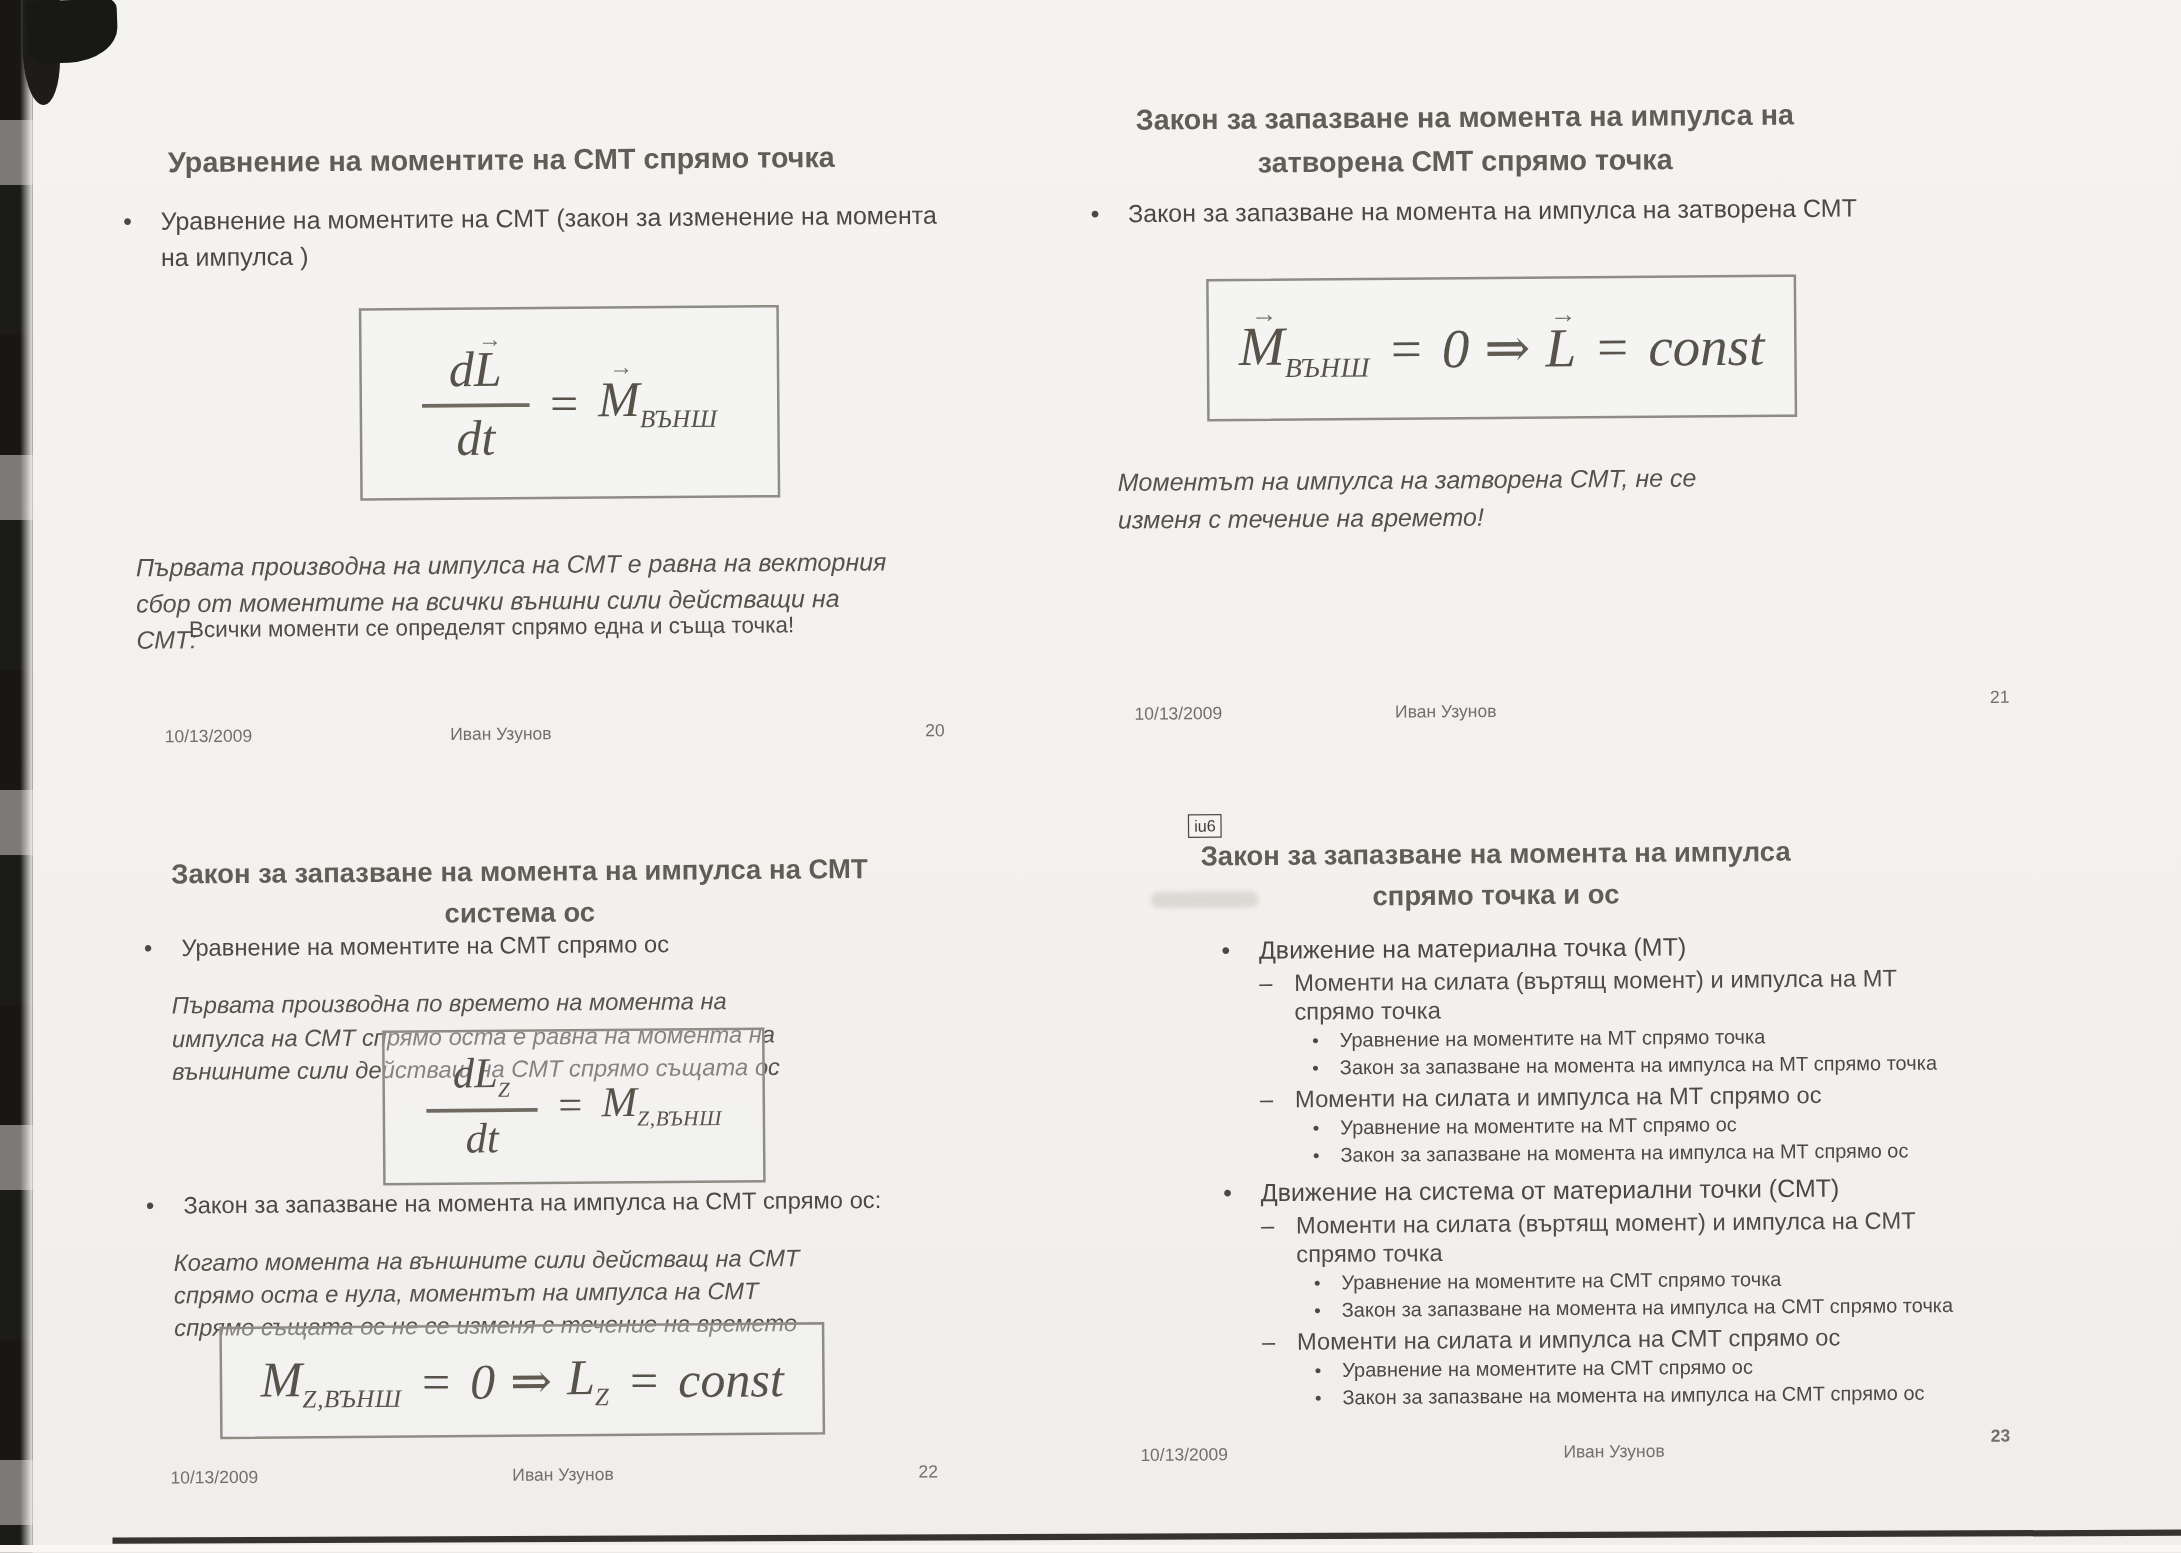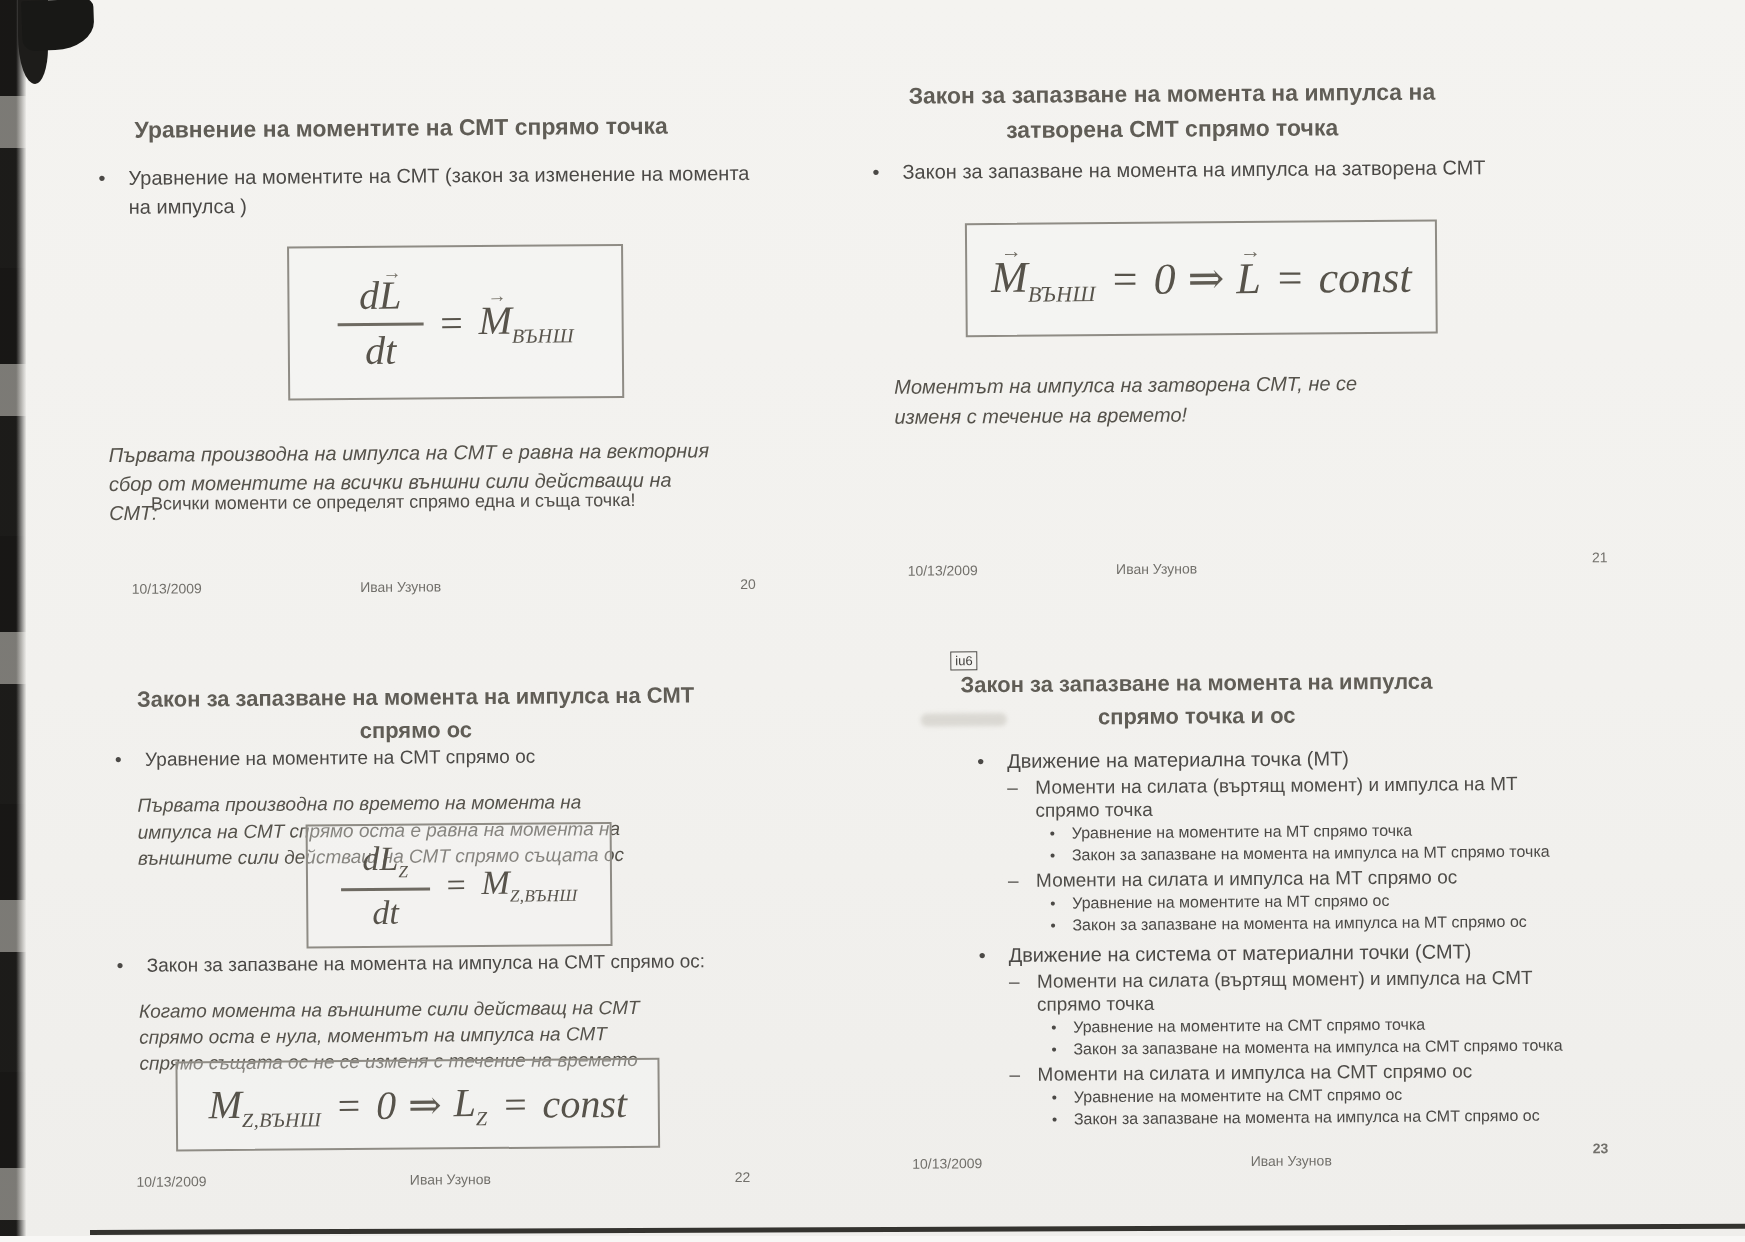"спрямо ос" span { text: спрямо -> система }
